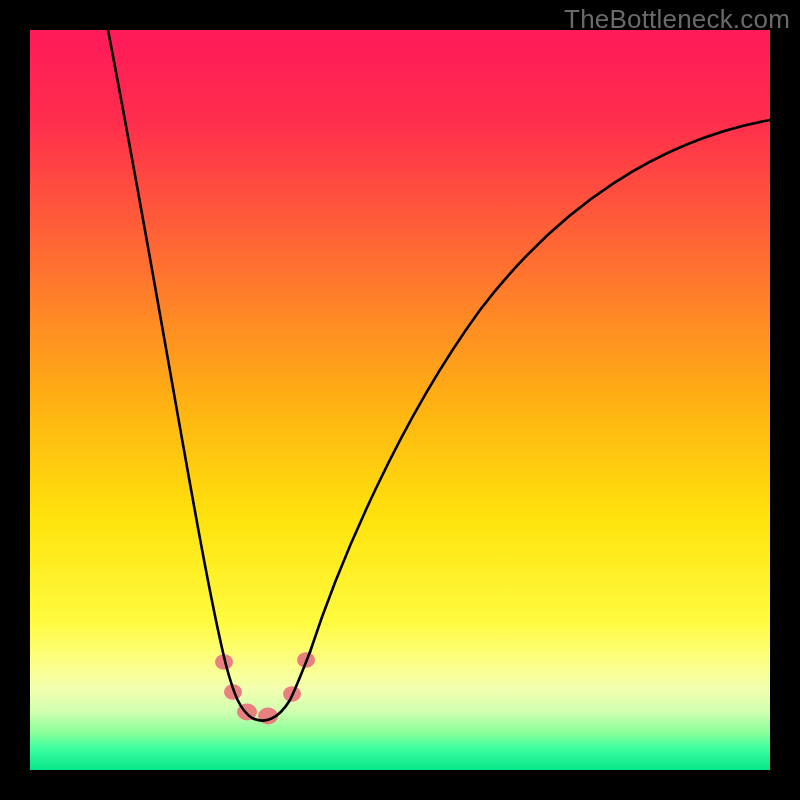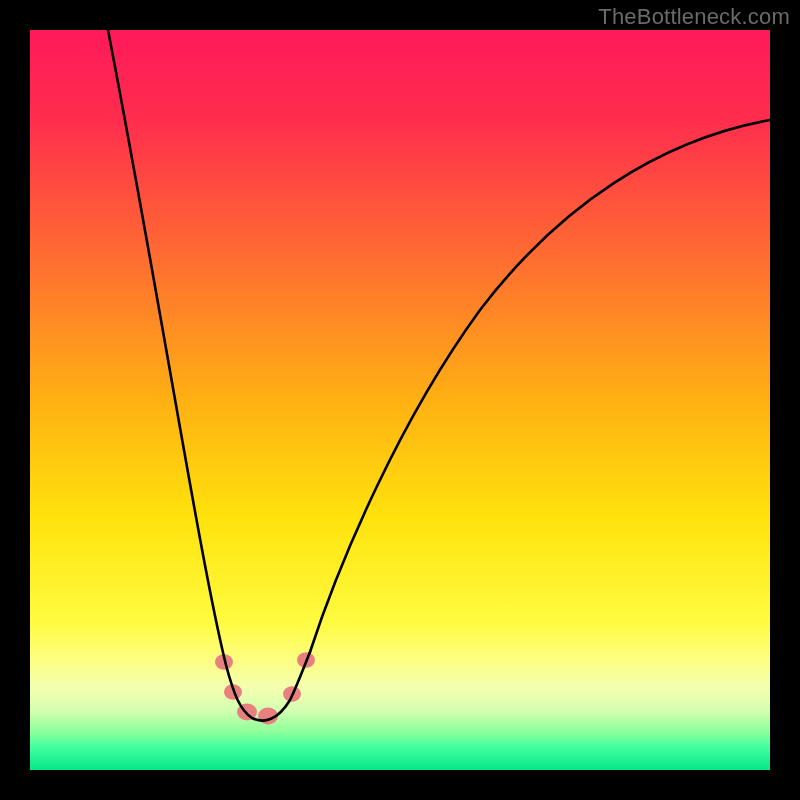"TheBottleneck.com" .watermark { font-size: 22px -> 26px }
